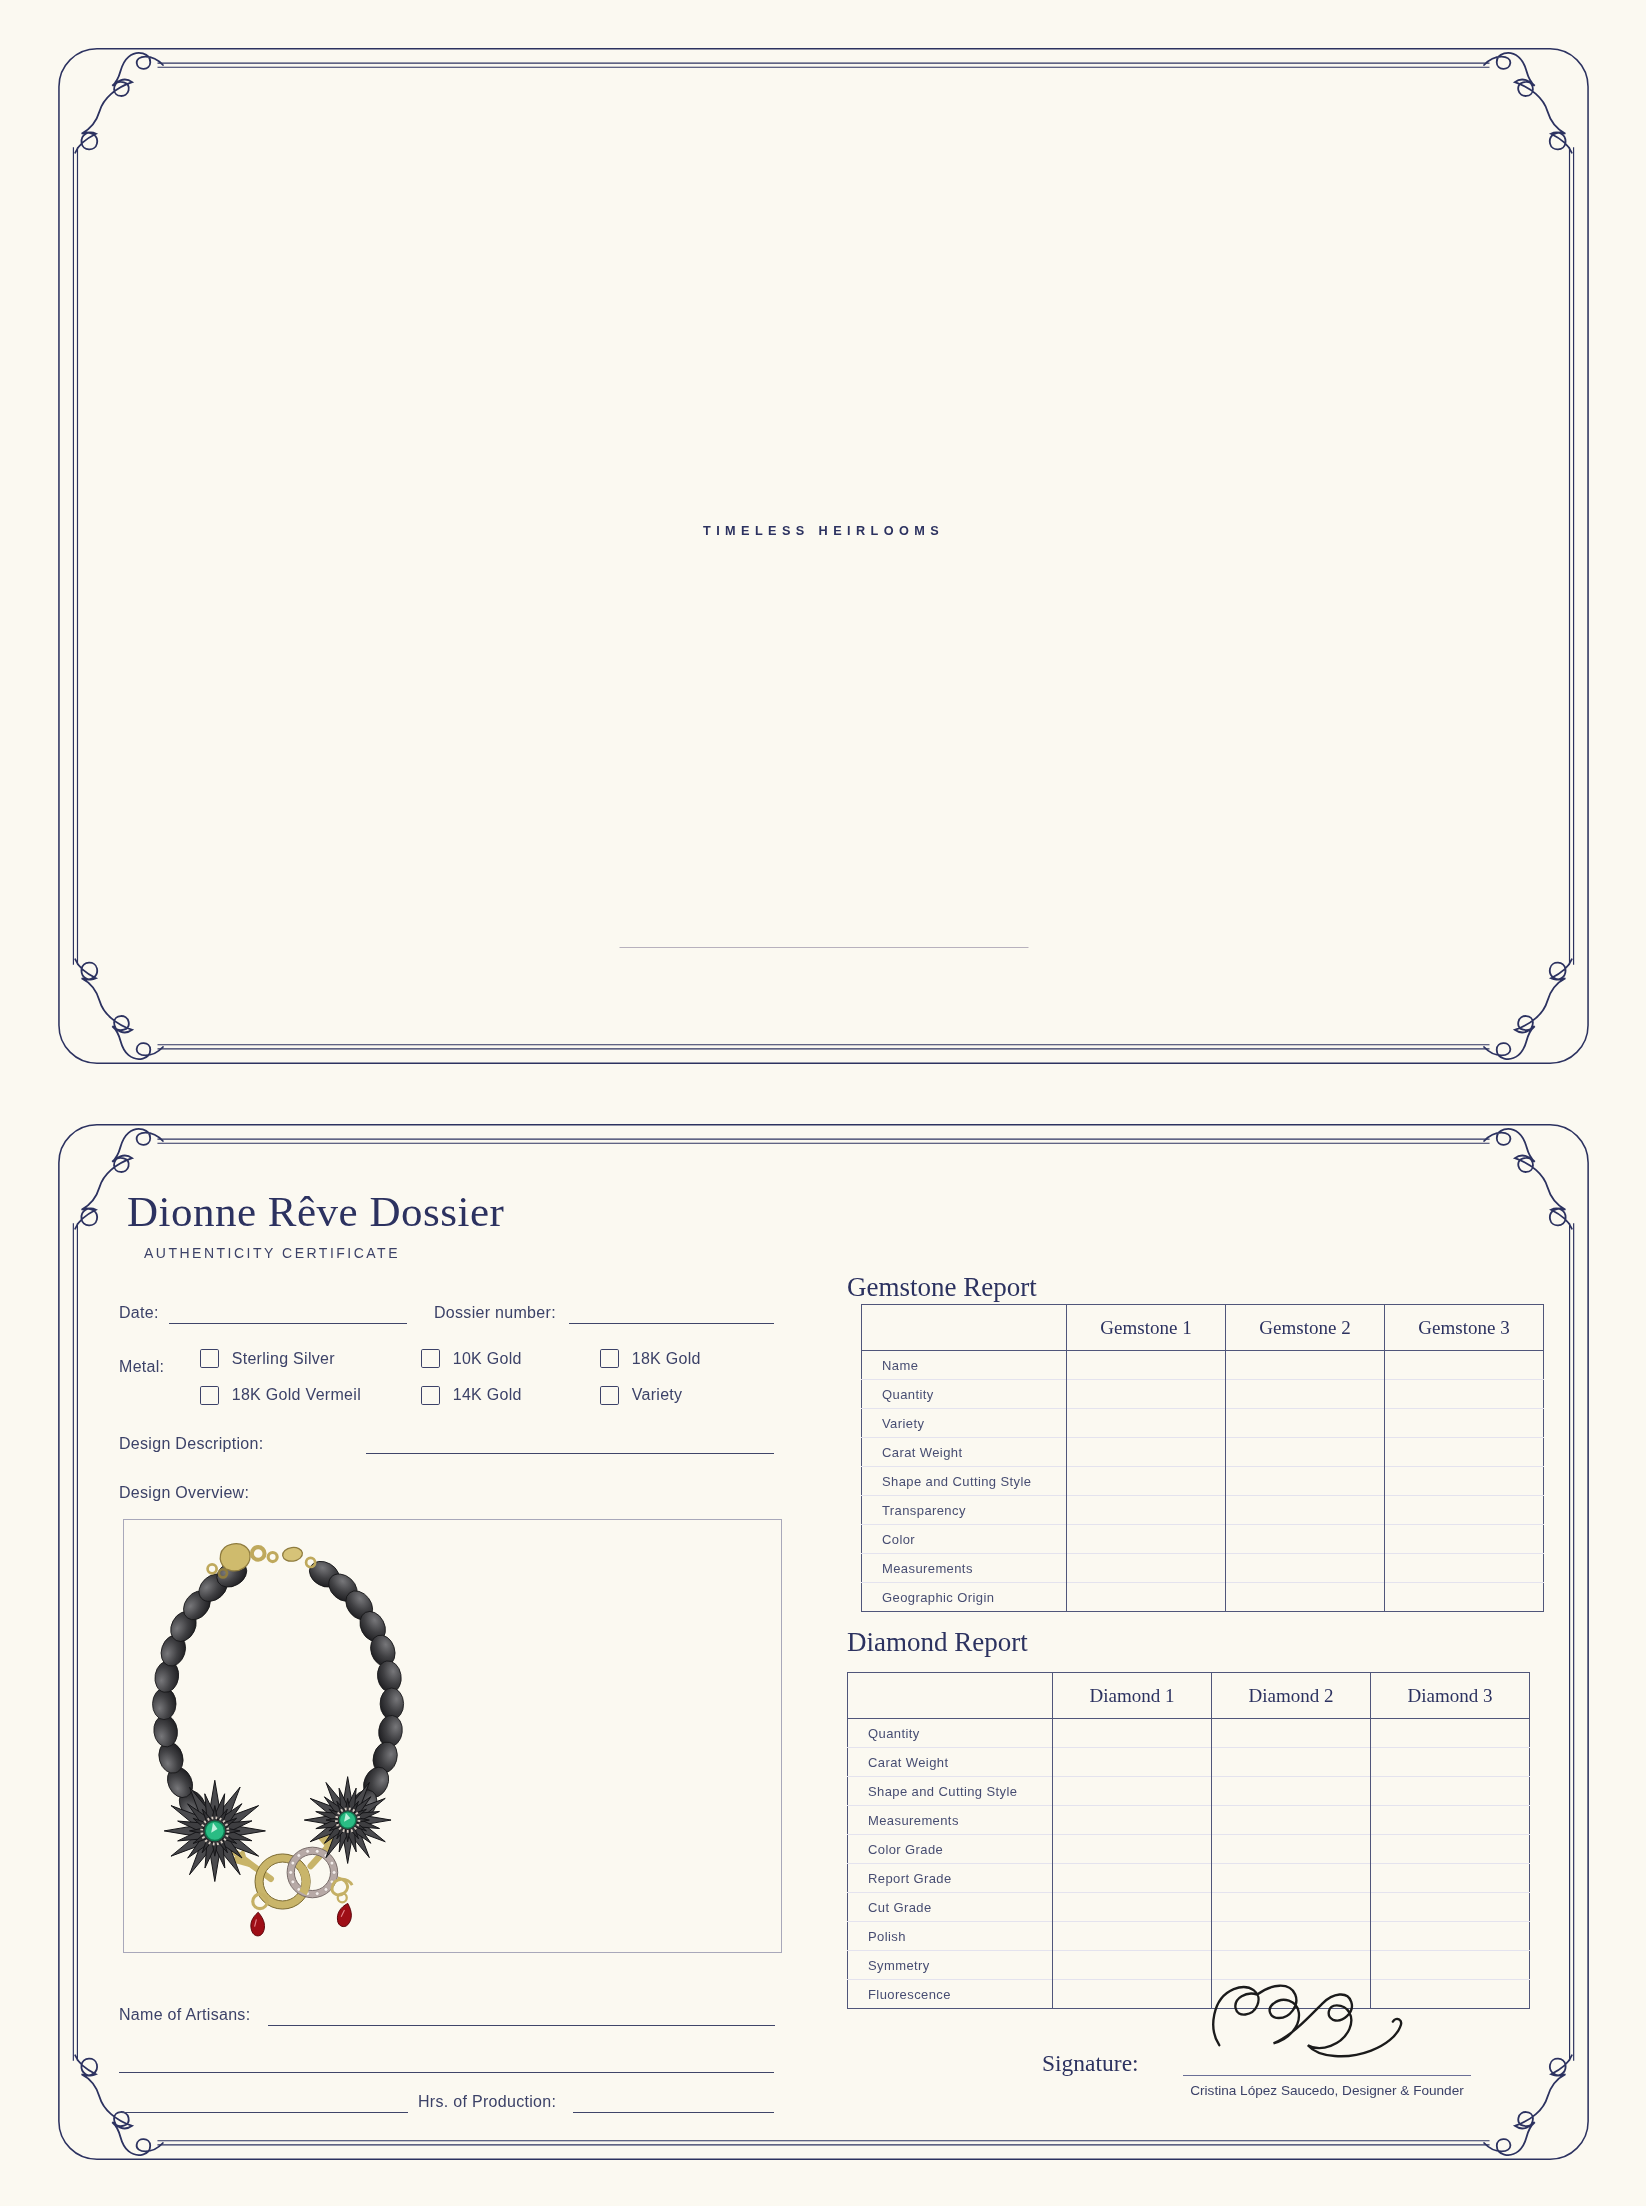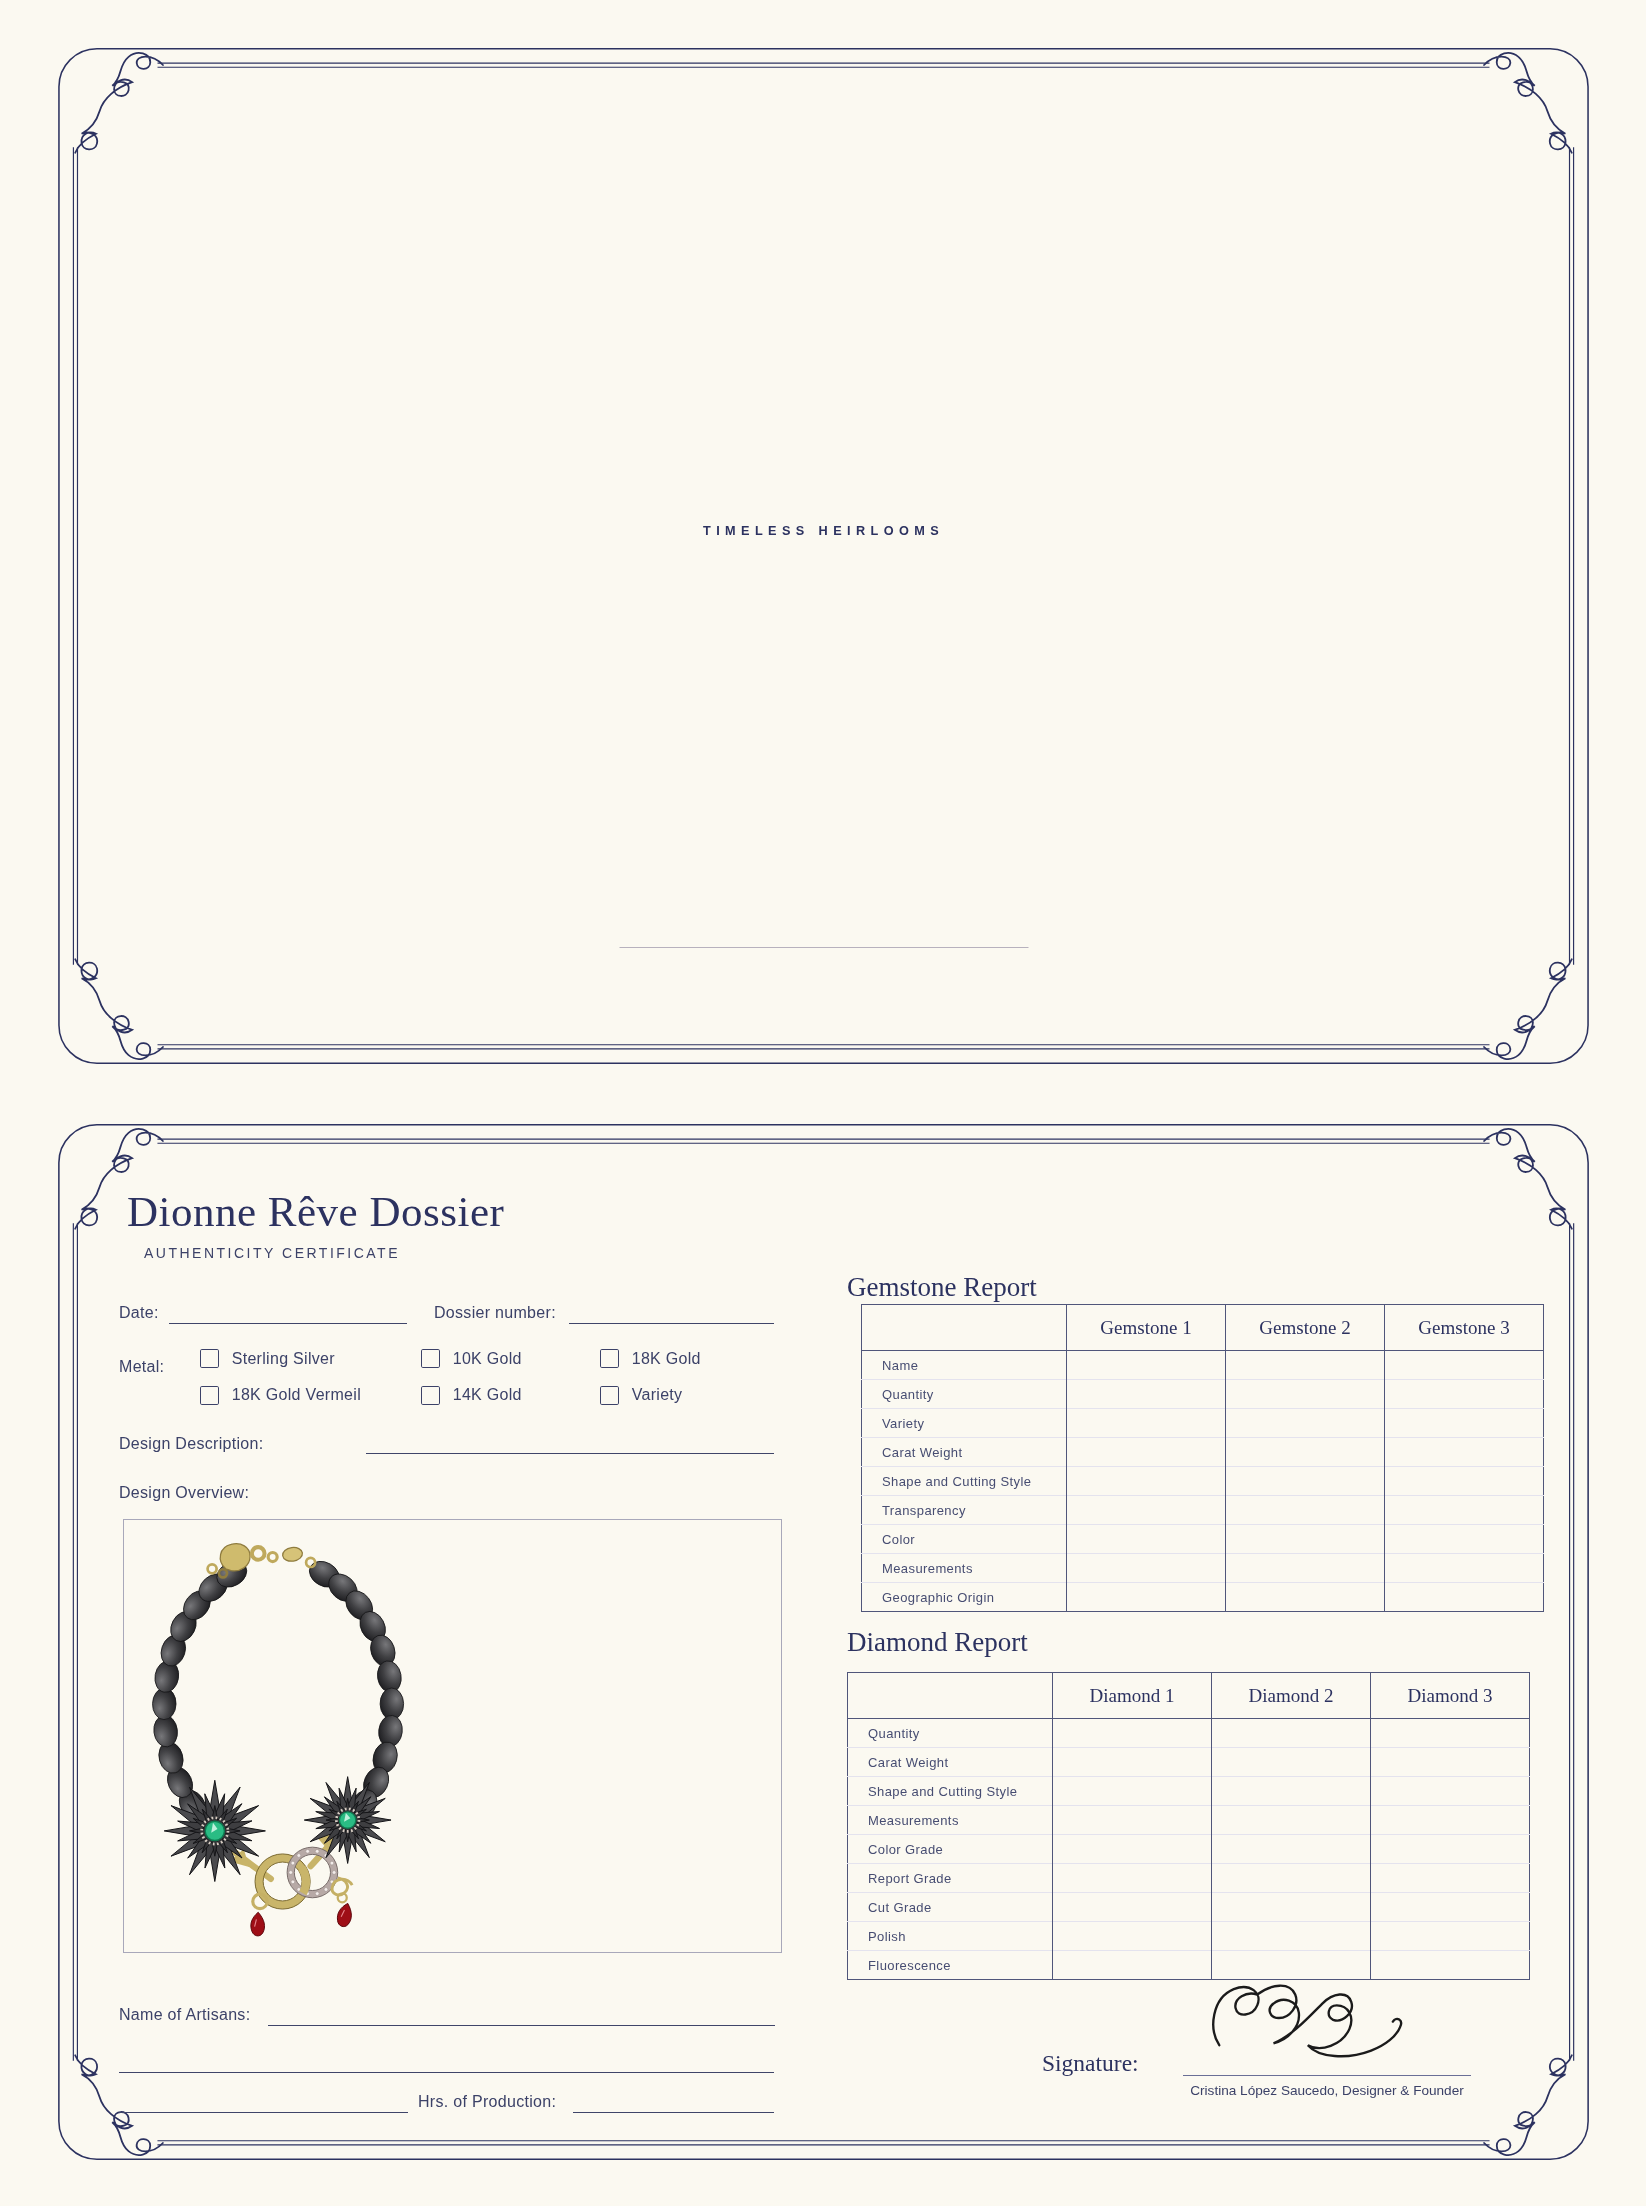"Symmetry" tr { html: none -> <tr> <td>Symmetry</td> <td></td> <td></td> <td></td> </tr> }
